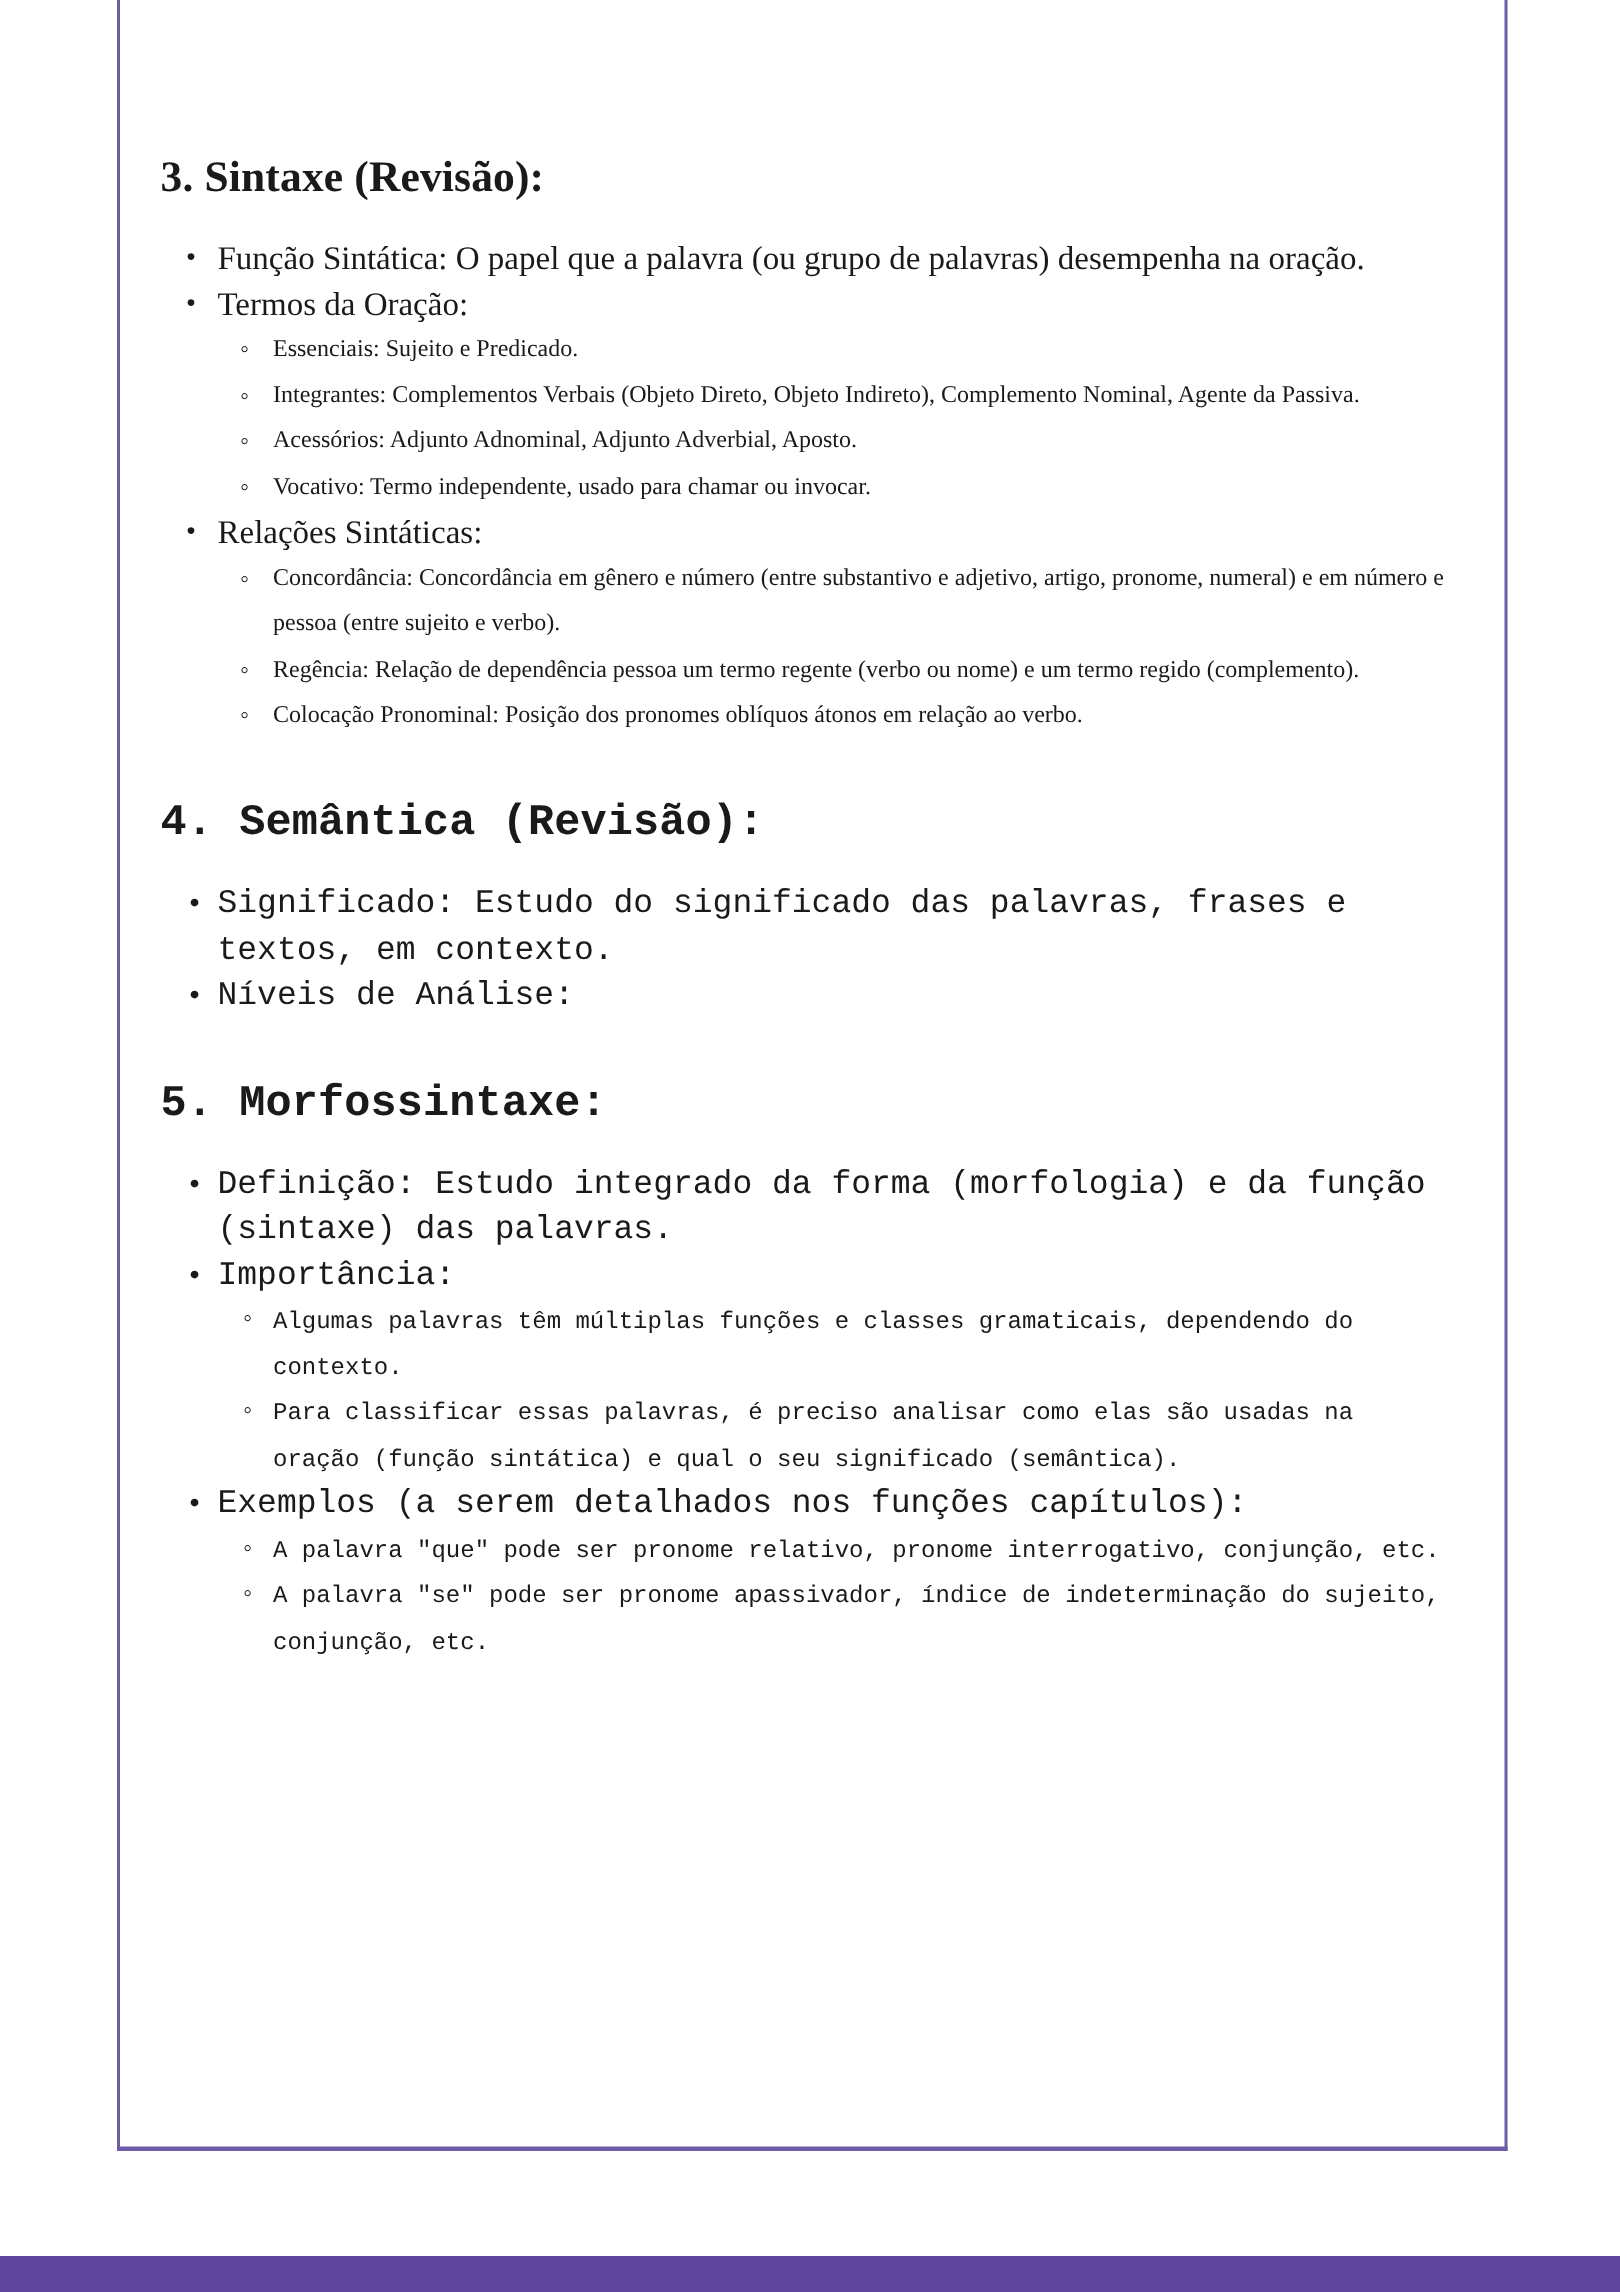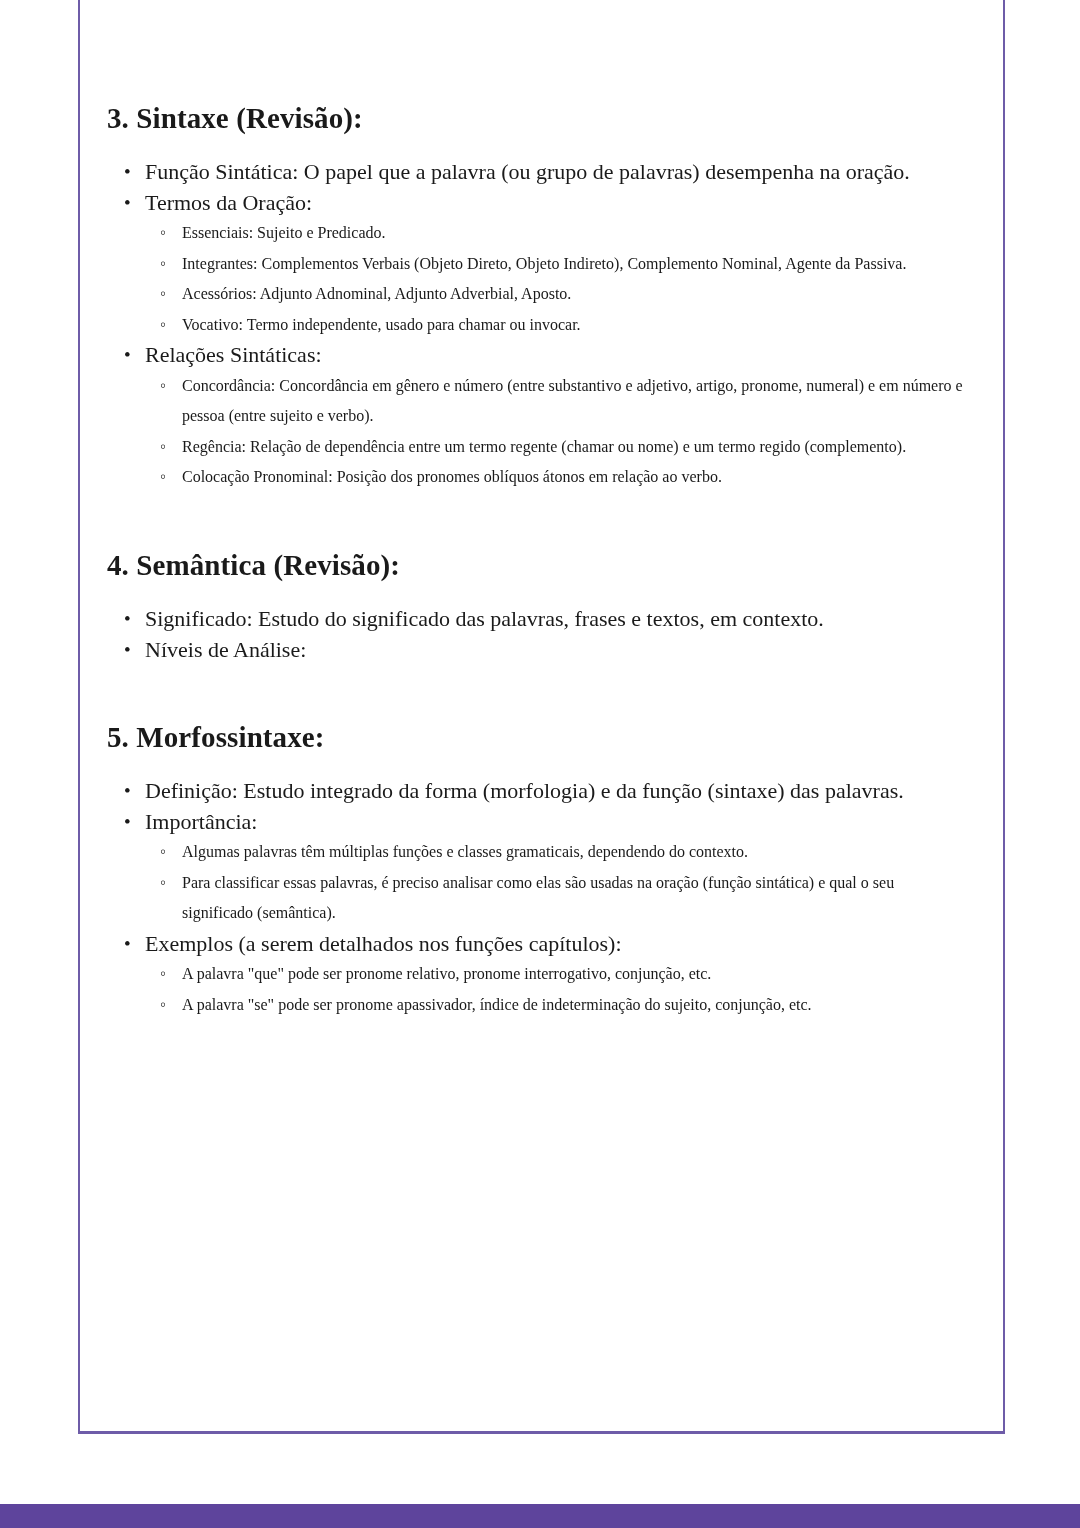"Regência: Relação de dependência entre" span.txt { text: entre um termo regente (chamar -> pessoa um termo regente (verbo }
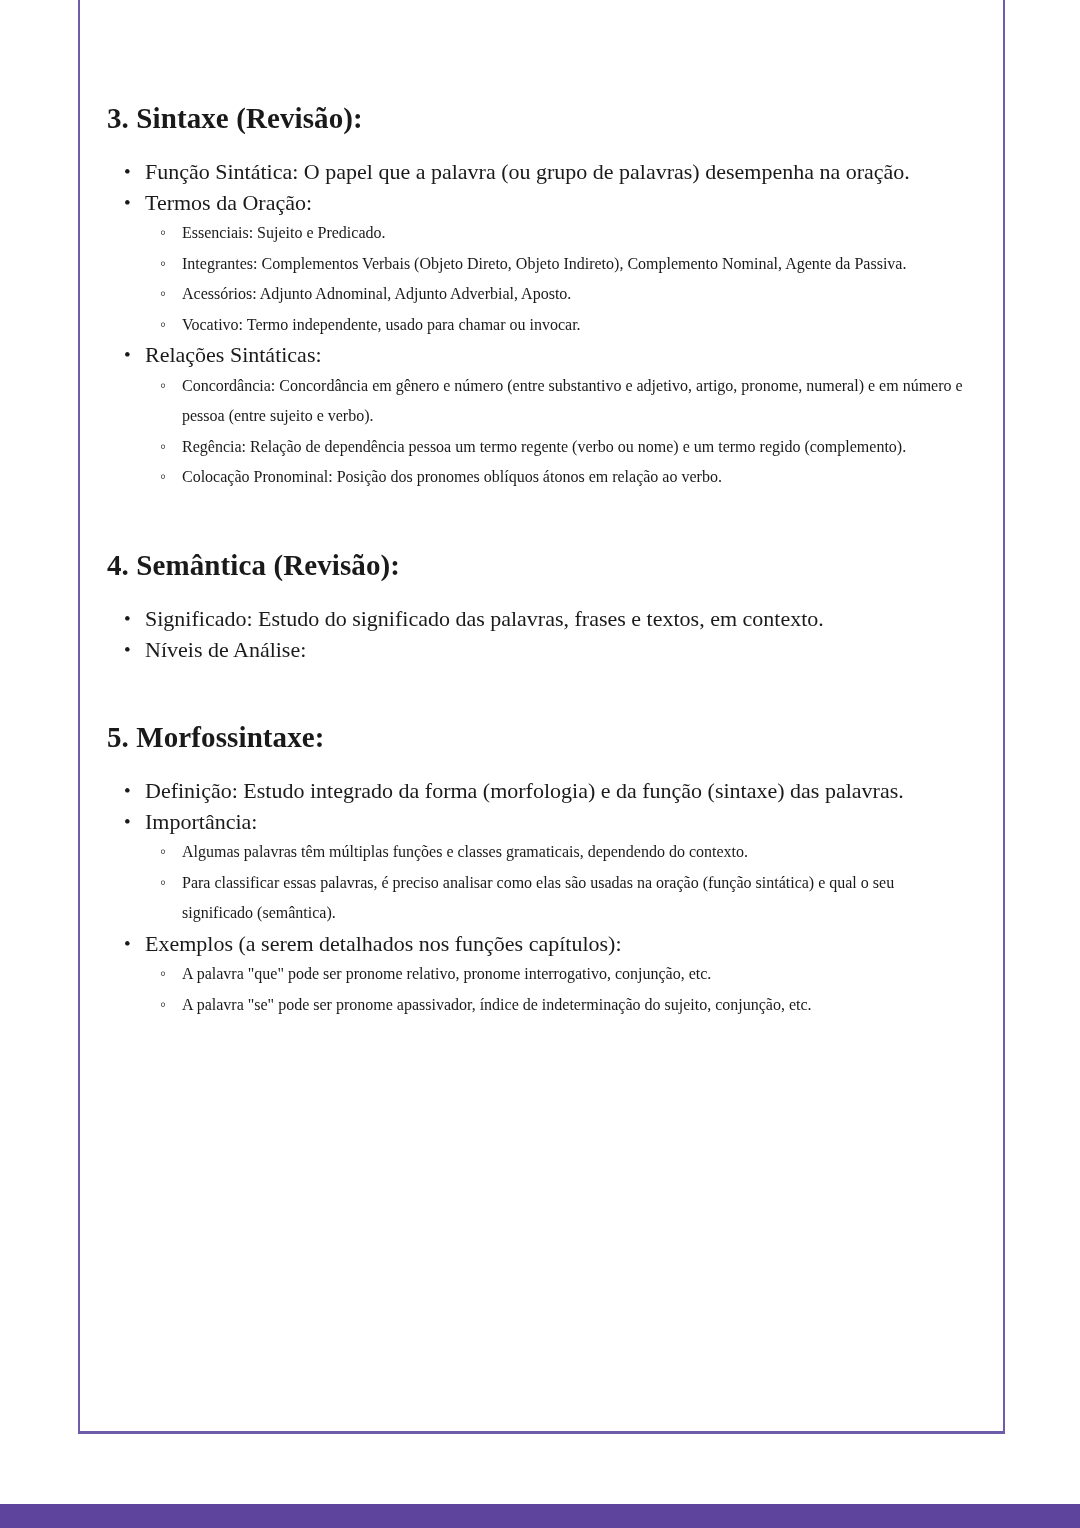"4. Semântica (Revisão):" .section-block + .section-block { font-family: none -> Liberation Mono, monospace; margin-top: 54px -> 38px }
